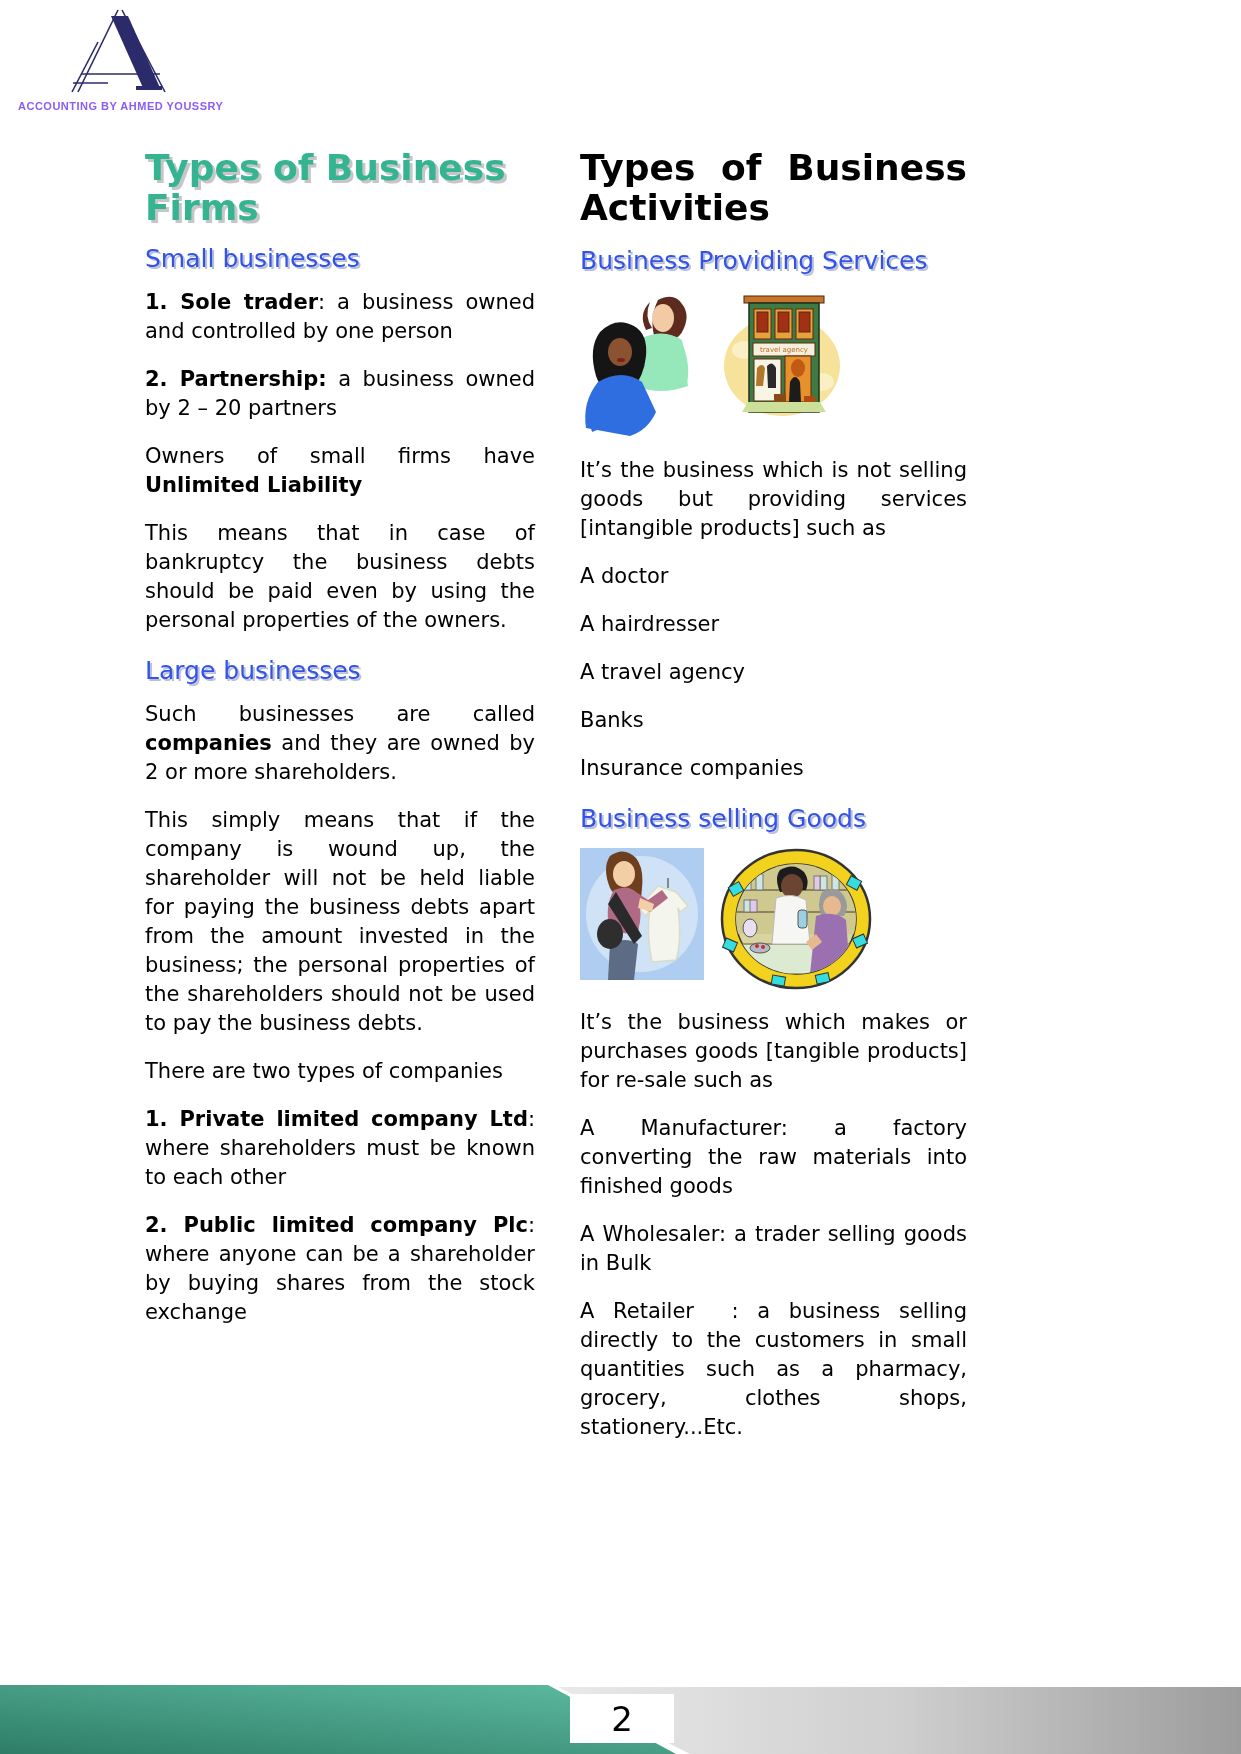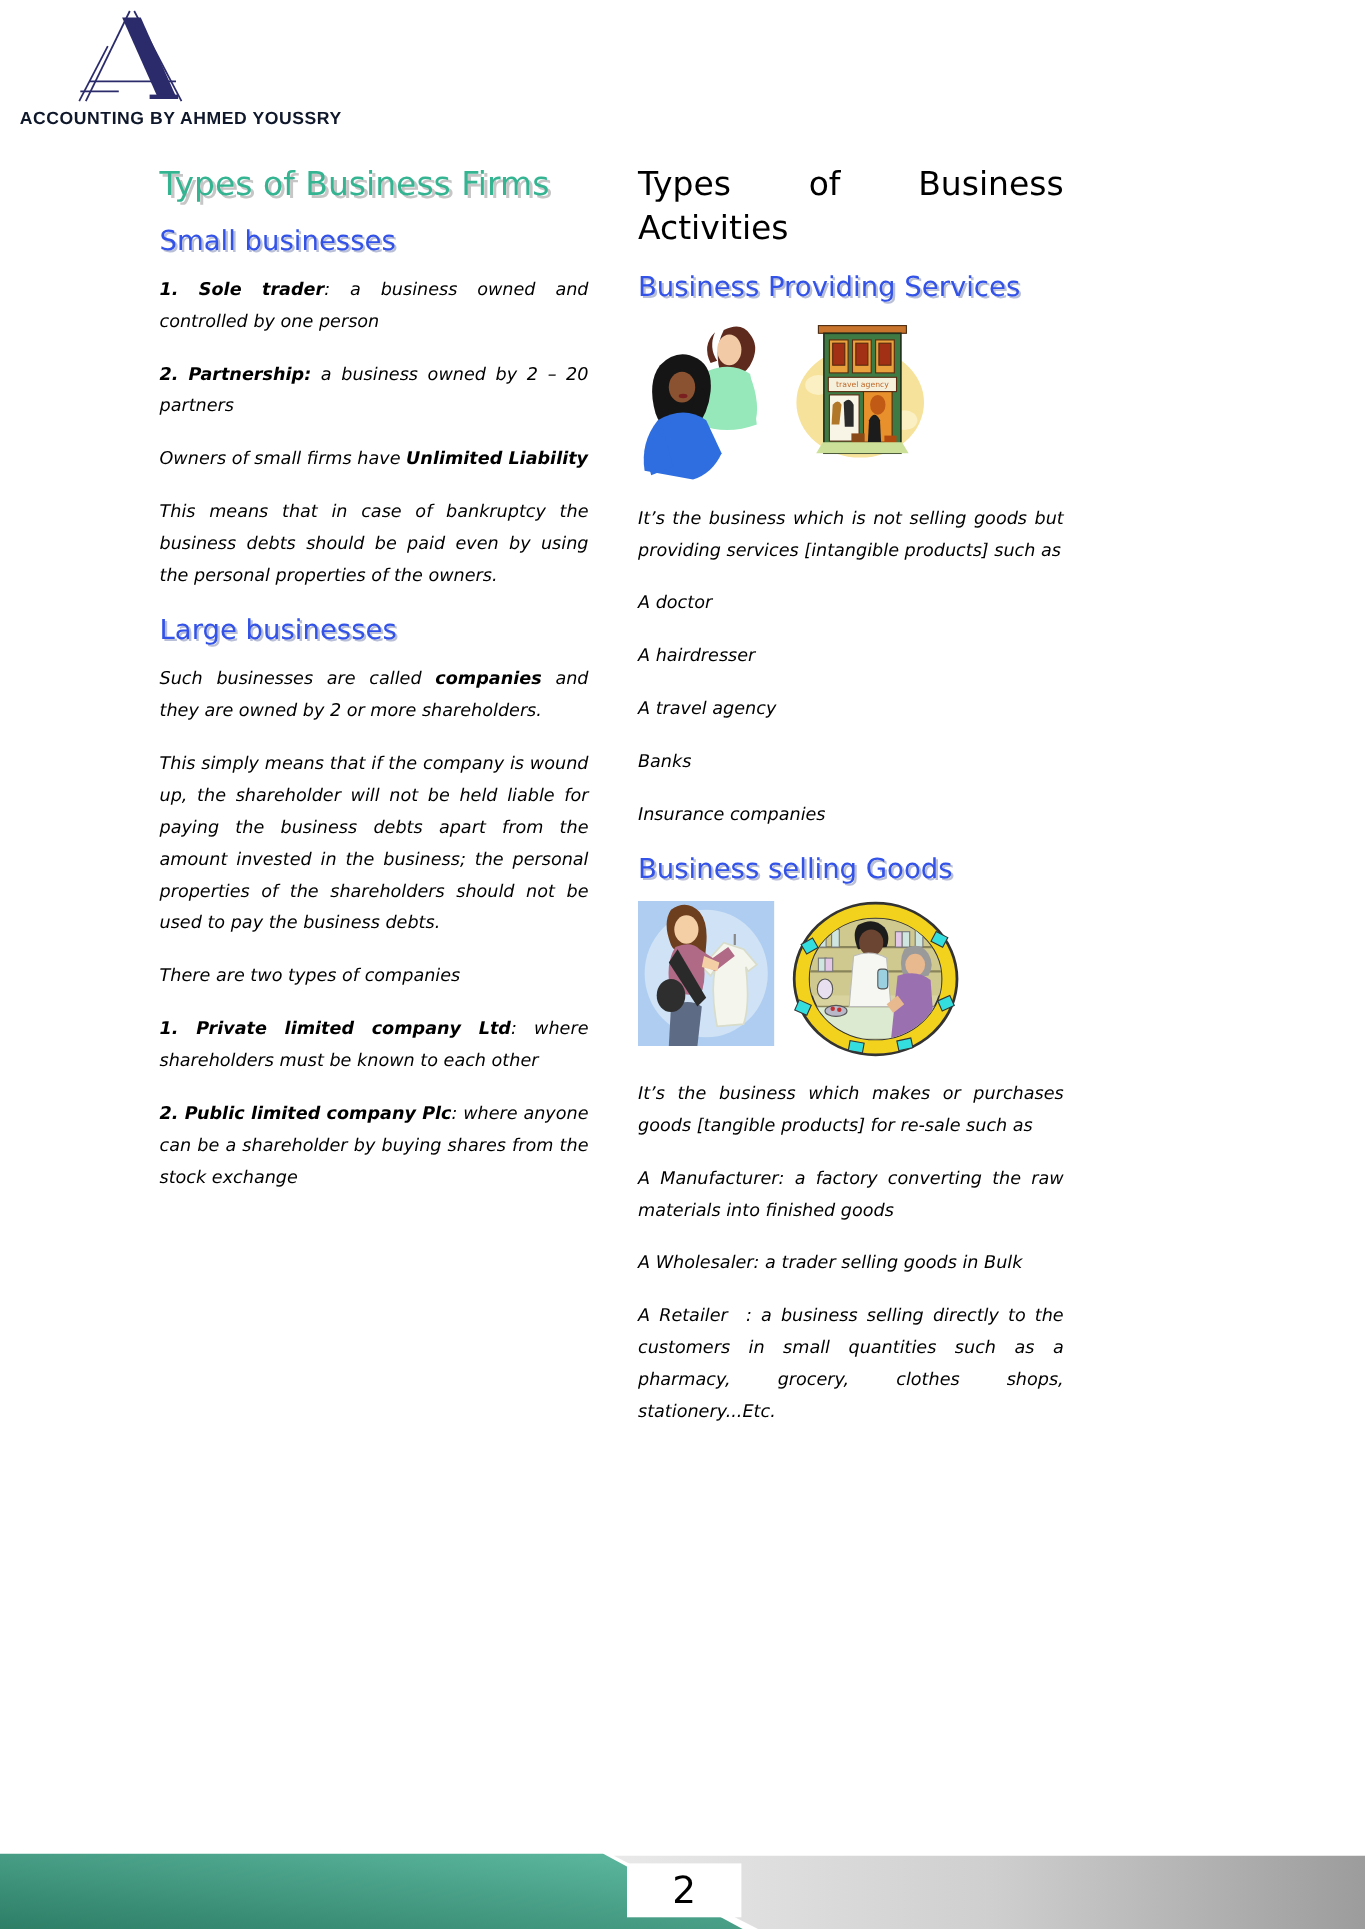"ACCOUNTING BY AHMED YOUSSRY" .logo-caption { color: #0f172a -> #8b5cf6; font-size: 16px -> 11px }
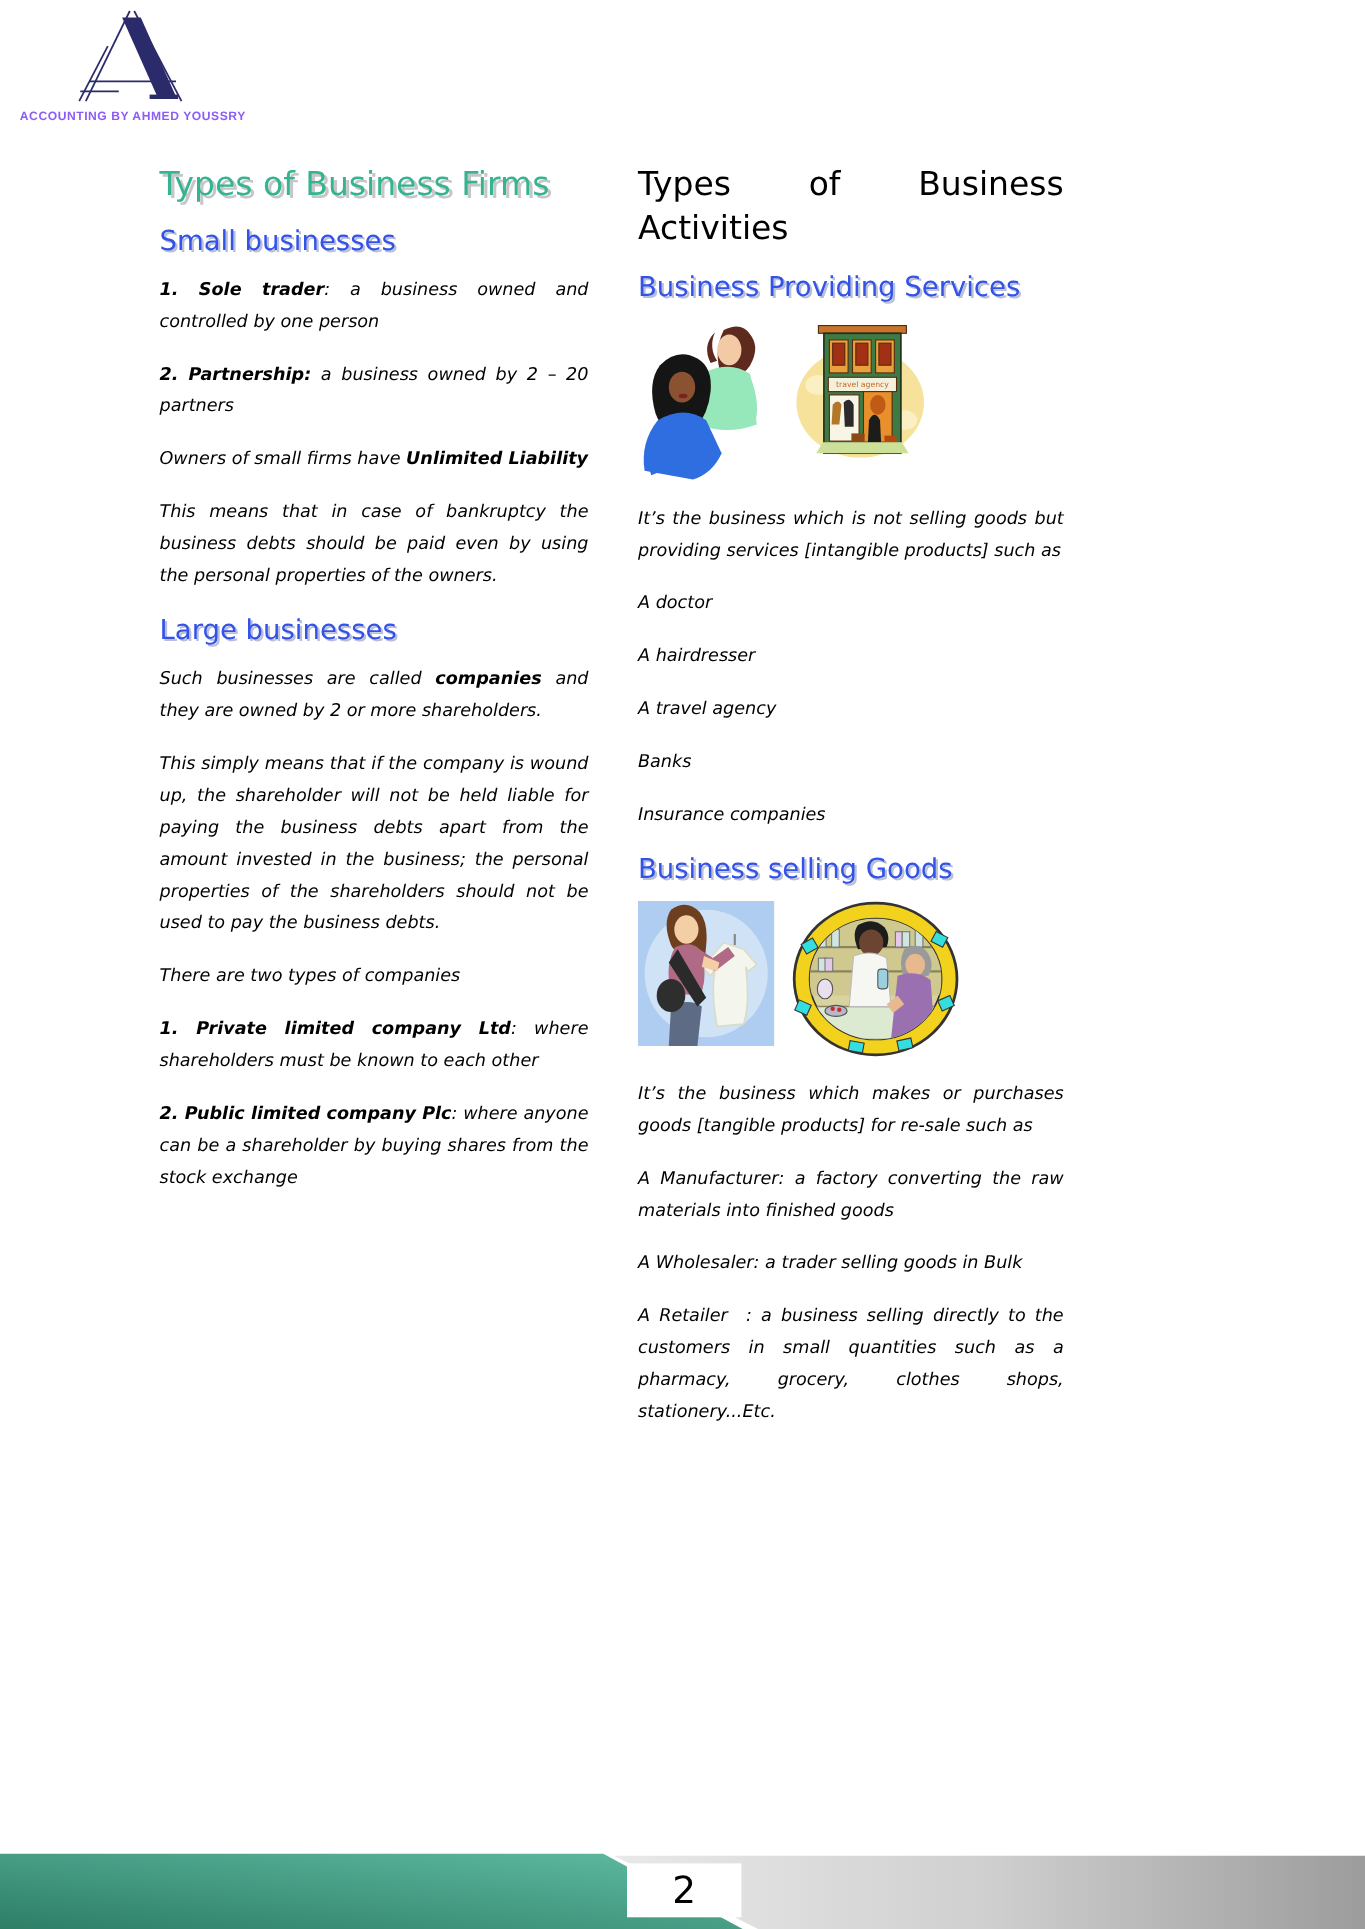"Types of Business Firms" .title { font-size: 30px -> 36px; font-weight: normal -> bold }
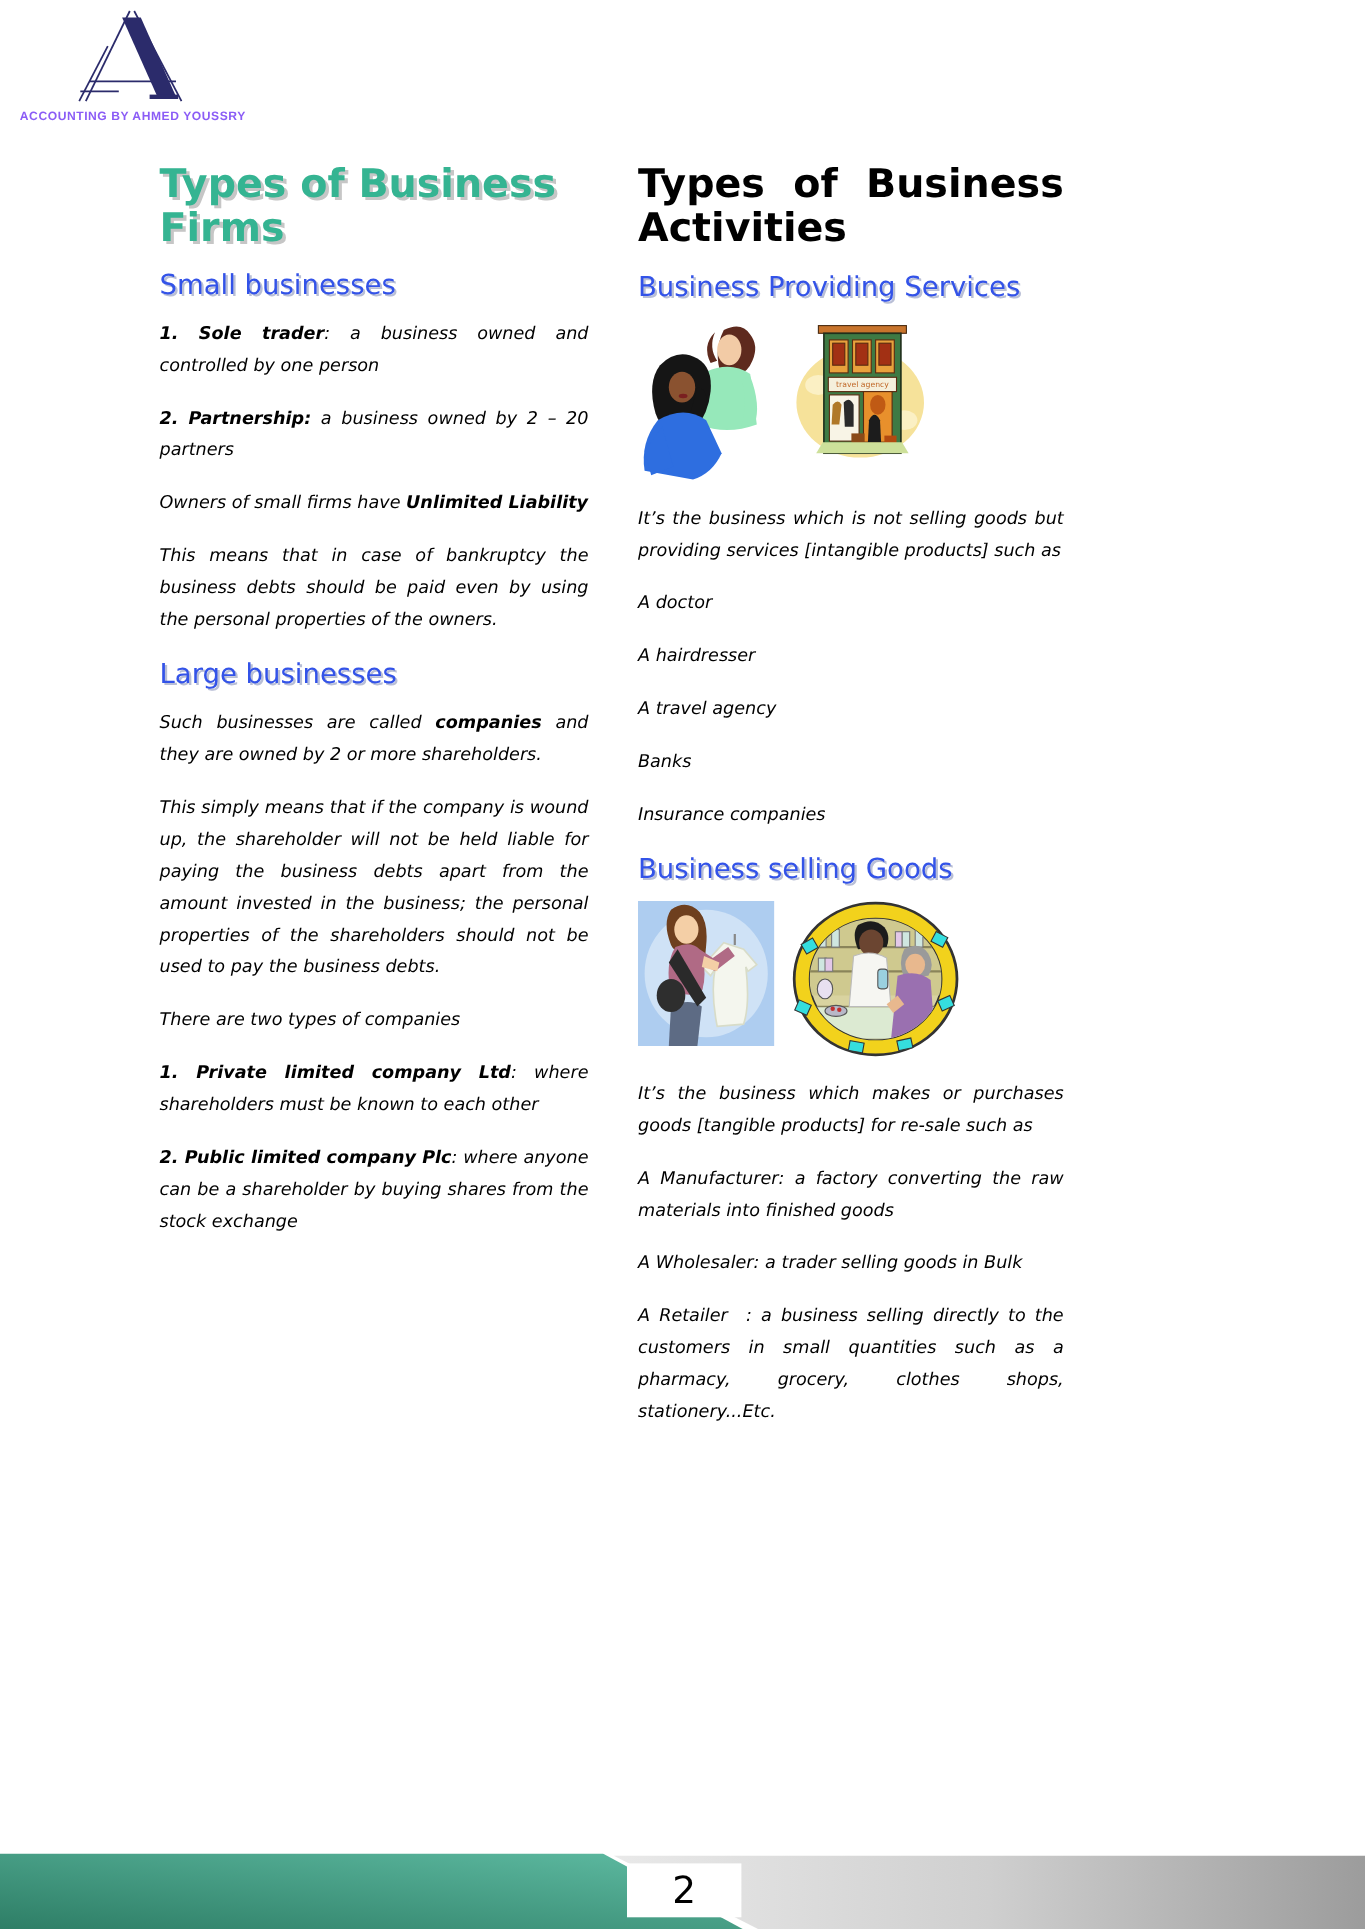"1. Sole trader: a business" .body-p { font-size: 16px -> 21px; font-style: italic -> none }
